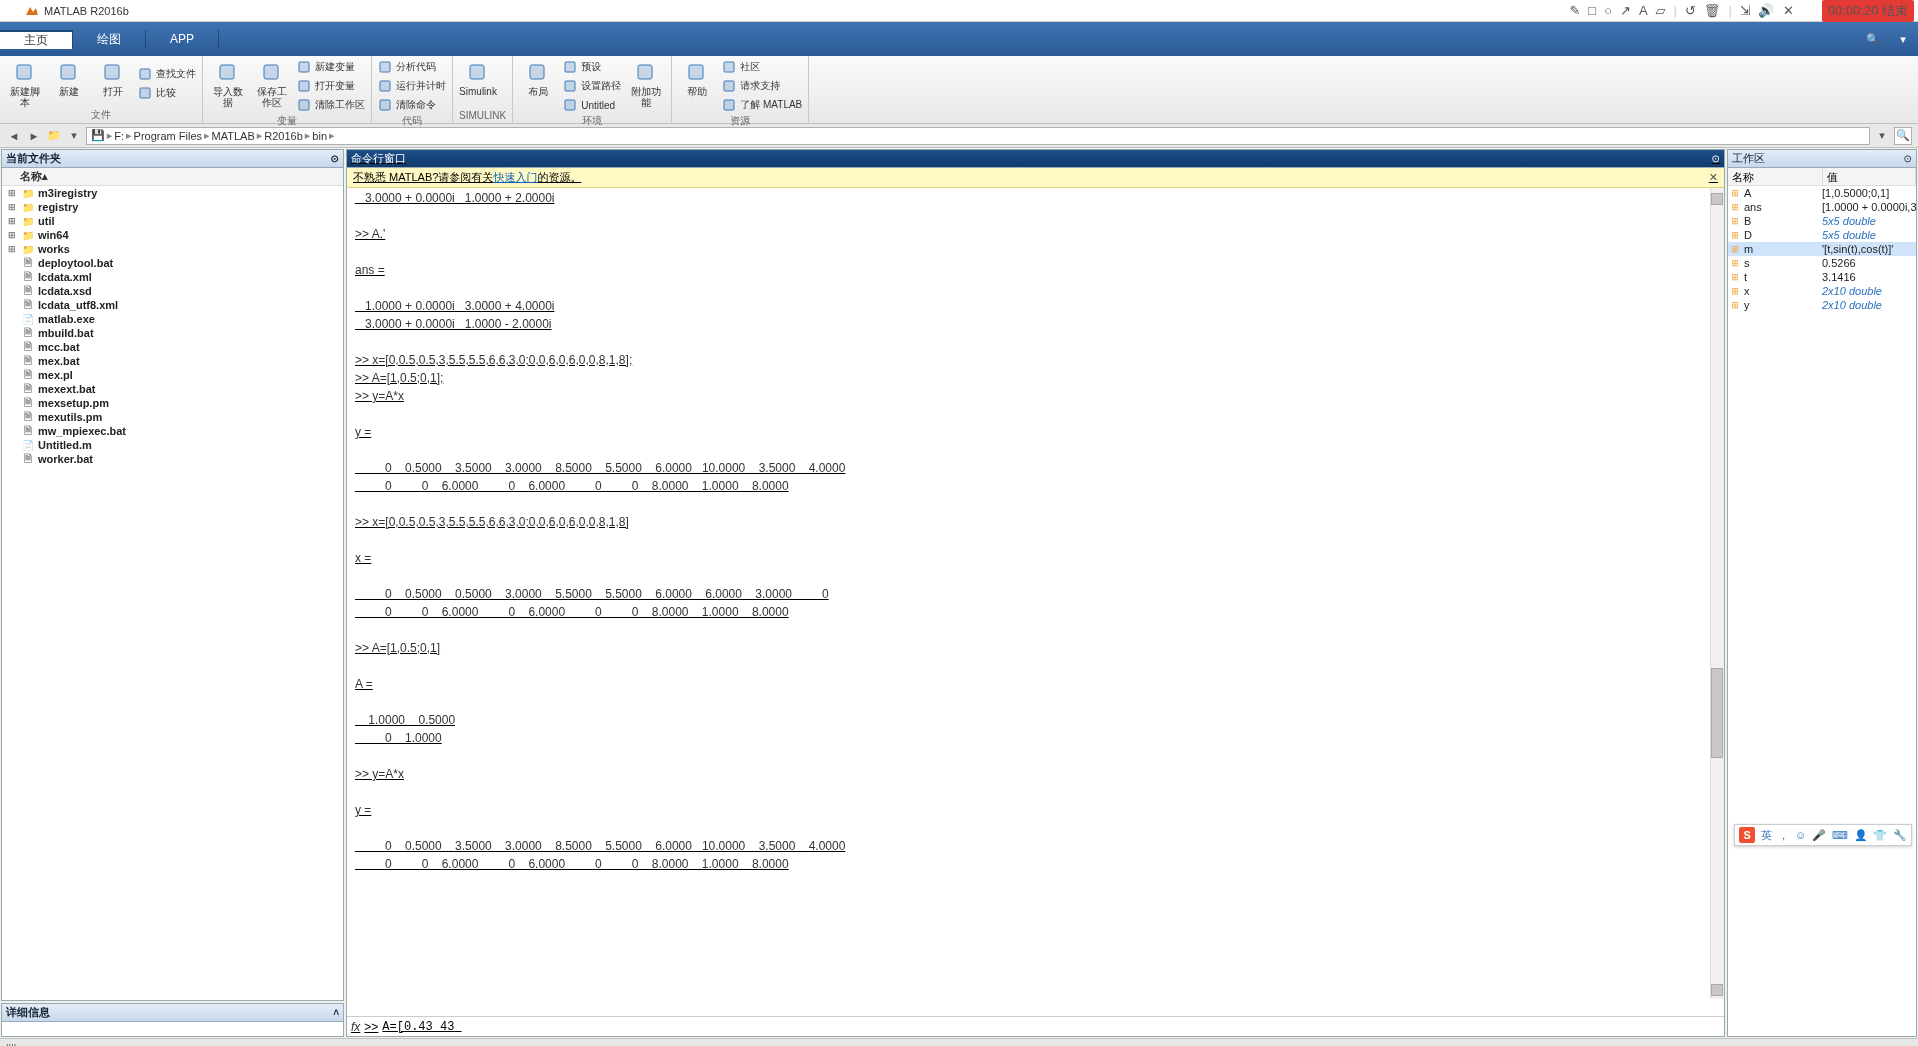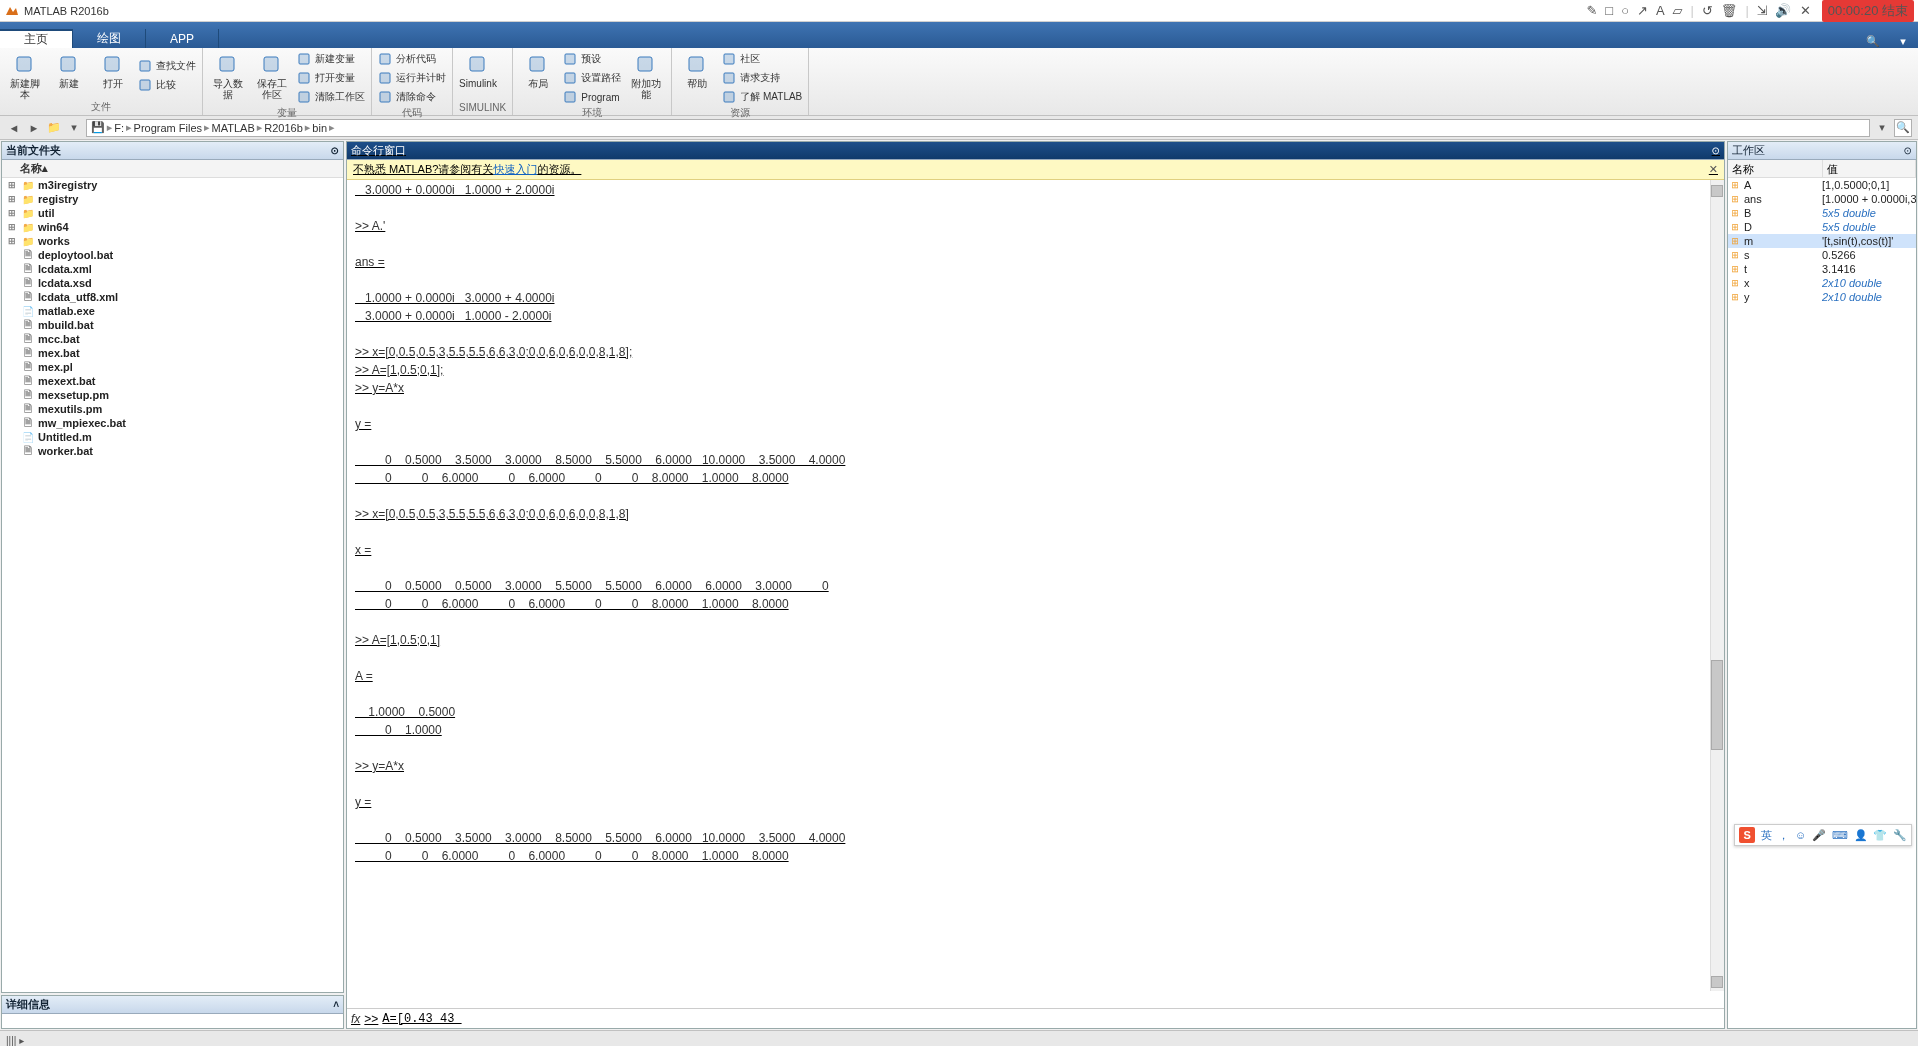"MATLAB R2016b" .titlebar { padding-left: none -> 20px }
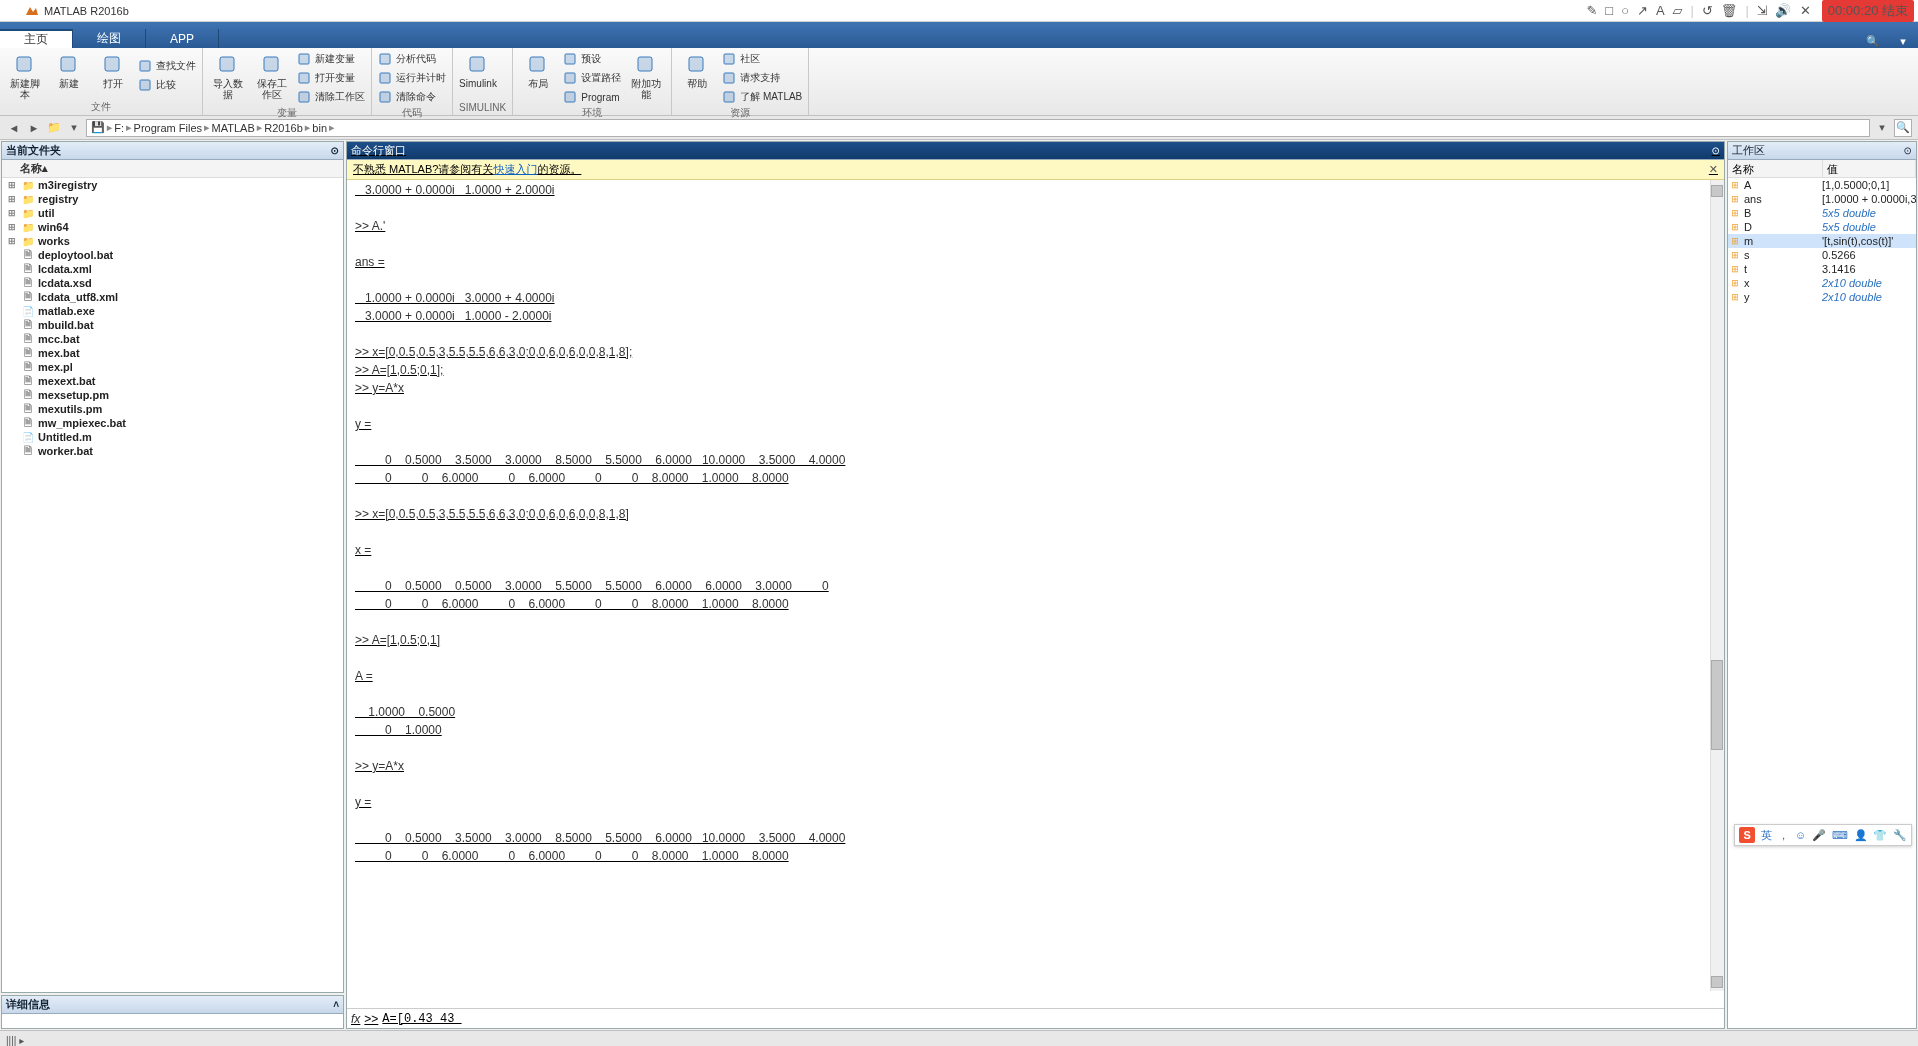"00:00:20 结束" .rec-badge { margin-left: 3px -> 20px }
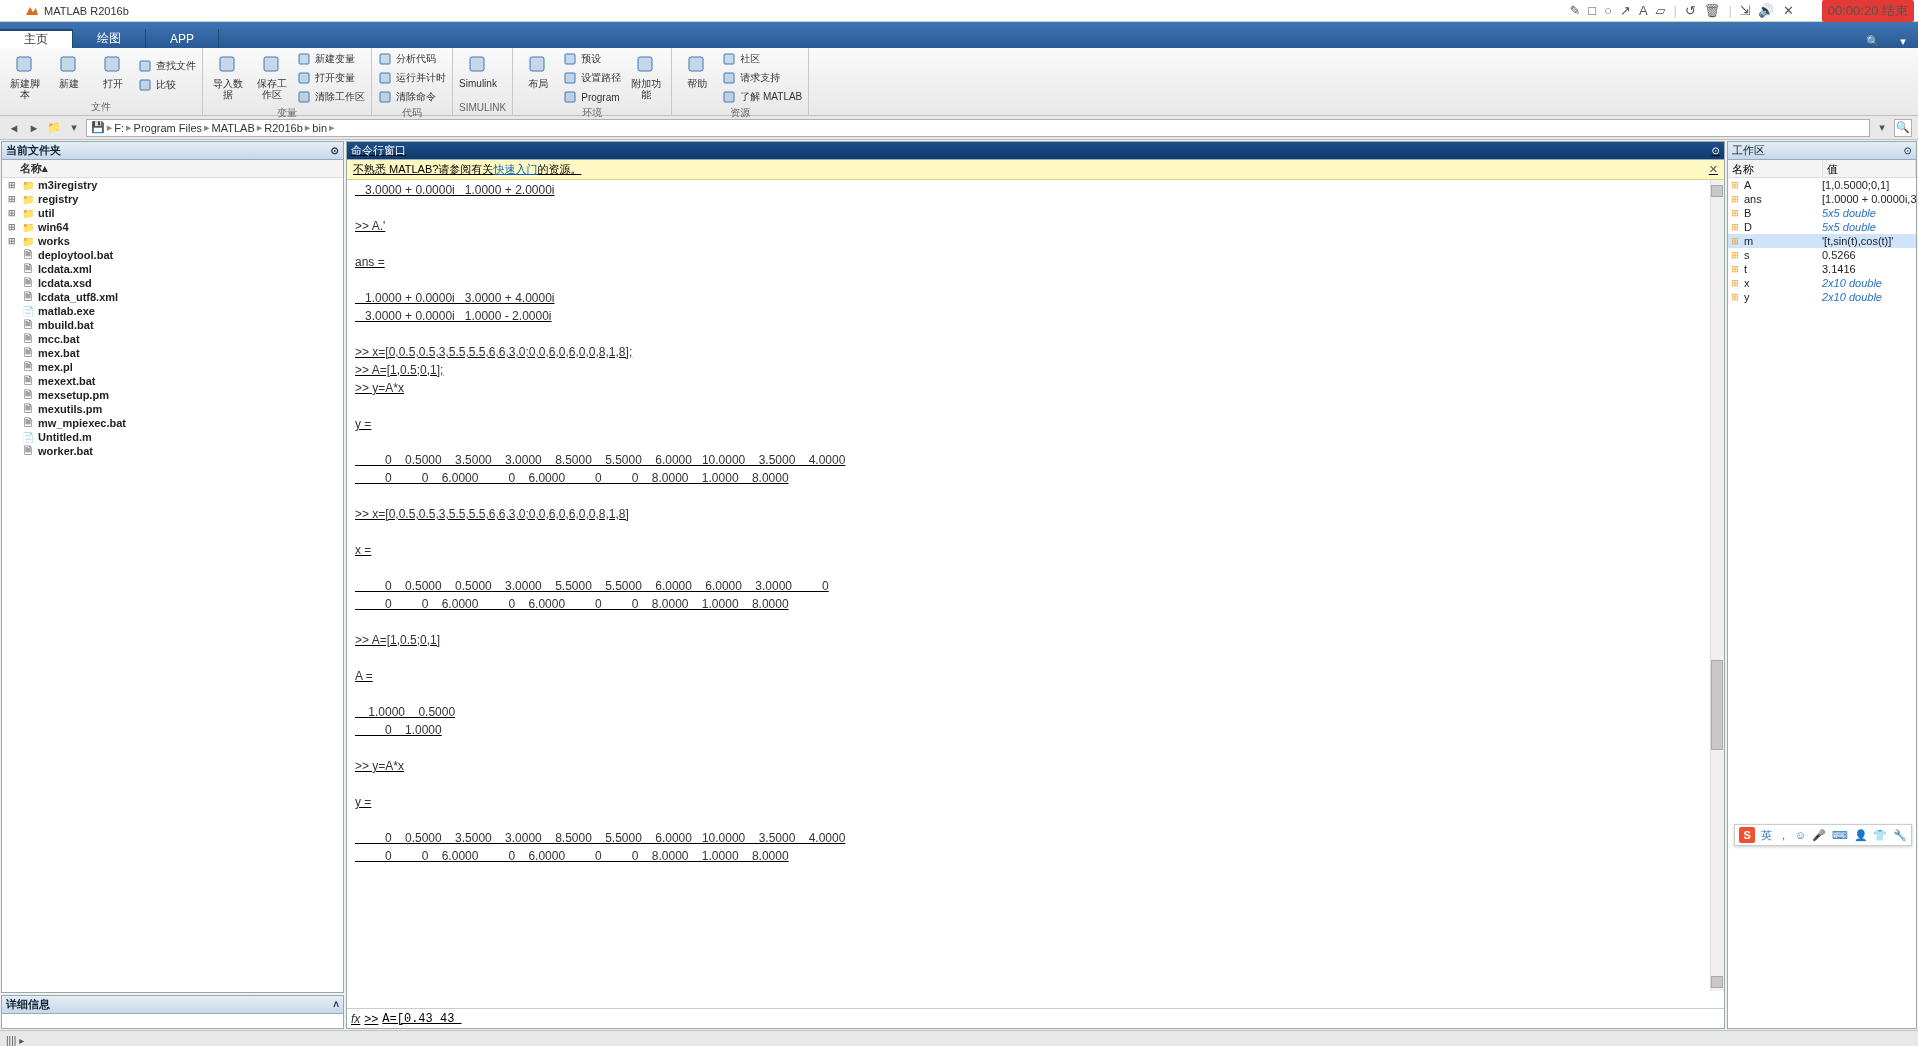"主页" .tabstrip { align-items: flex-end -> center; height: 26px -> 34px }
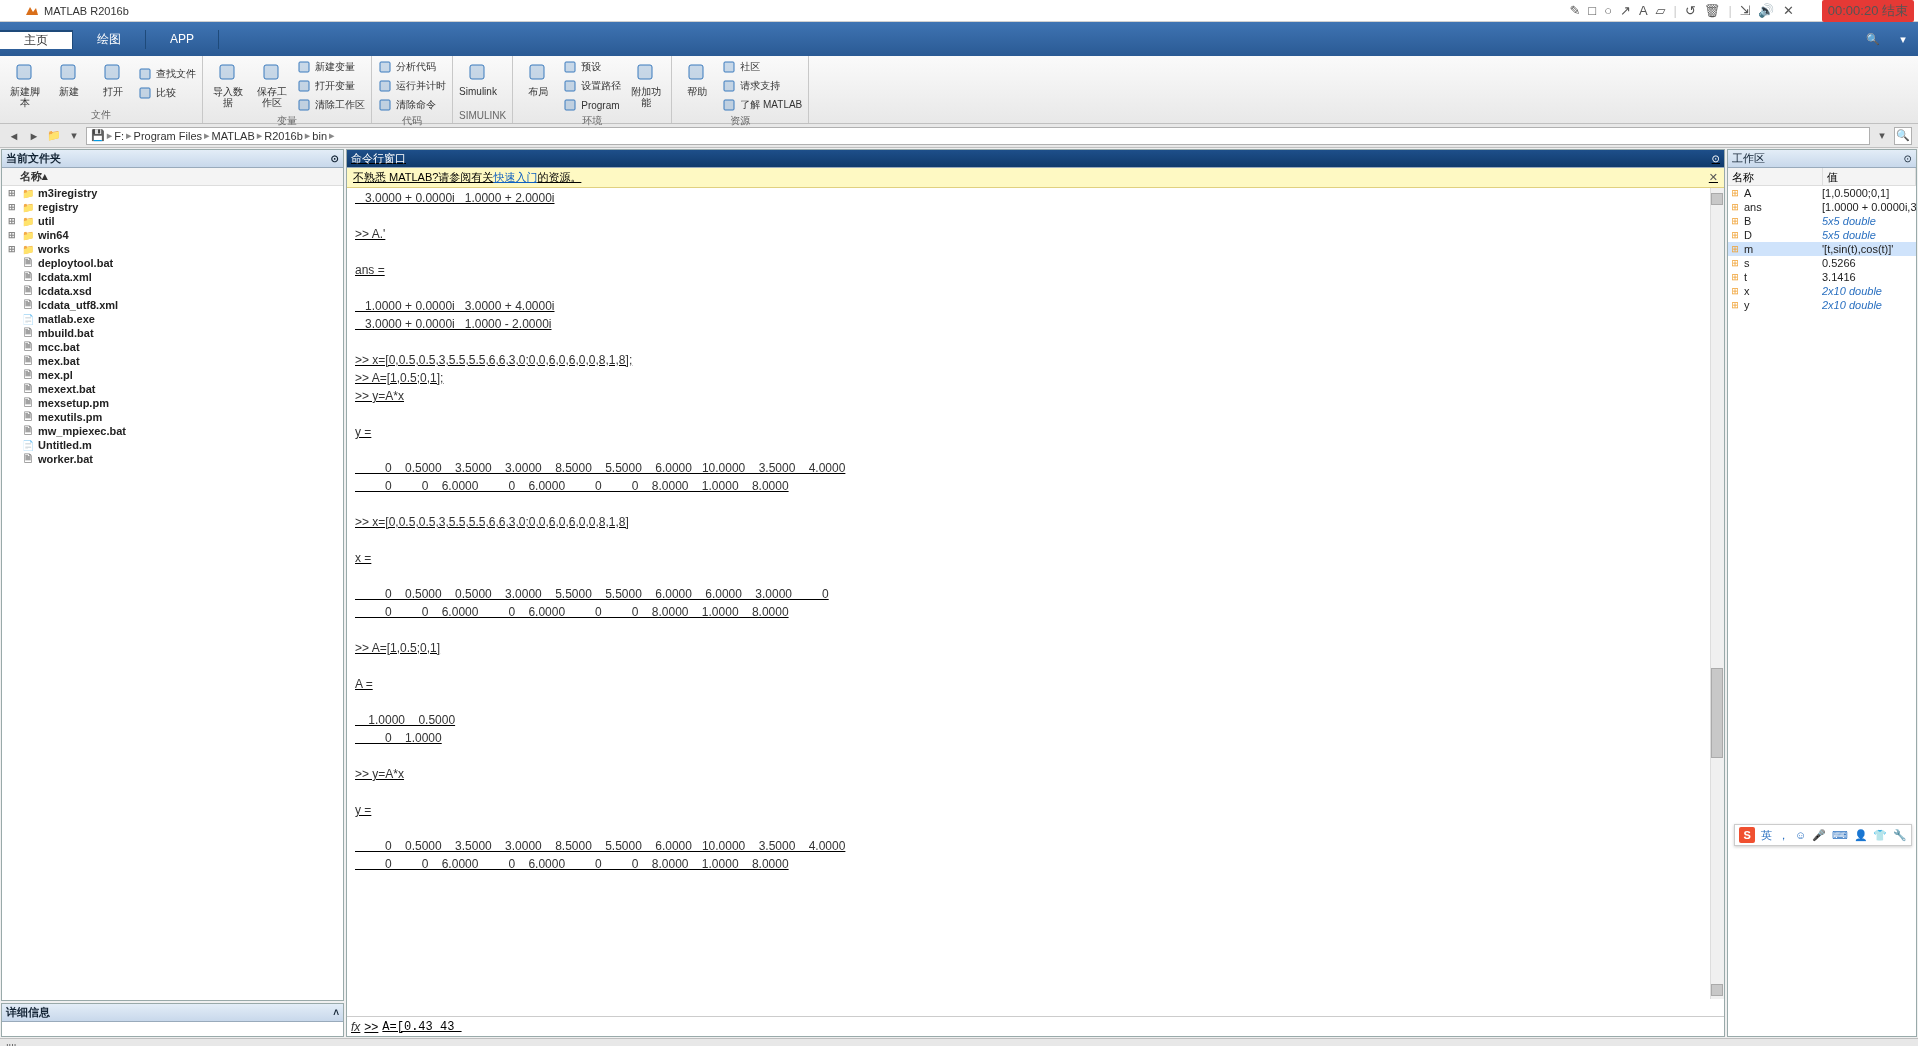"Program" span { text: Program -> Untitled }
